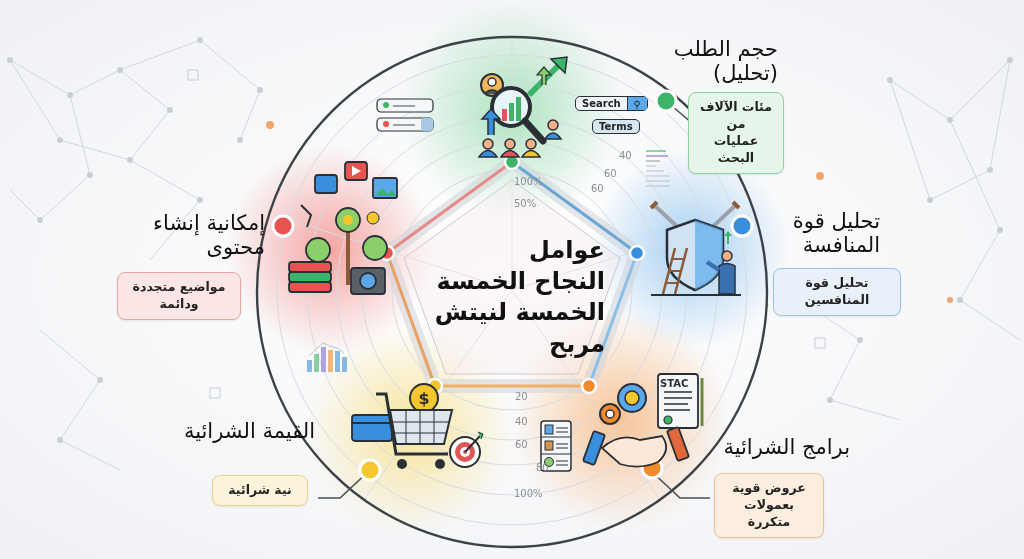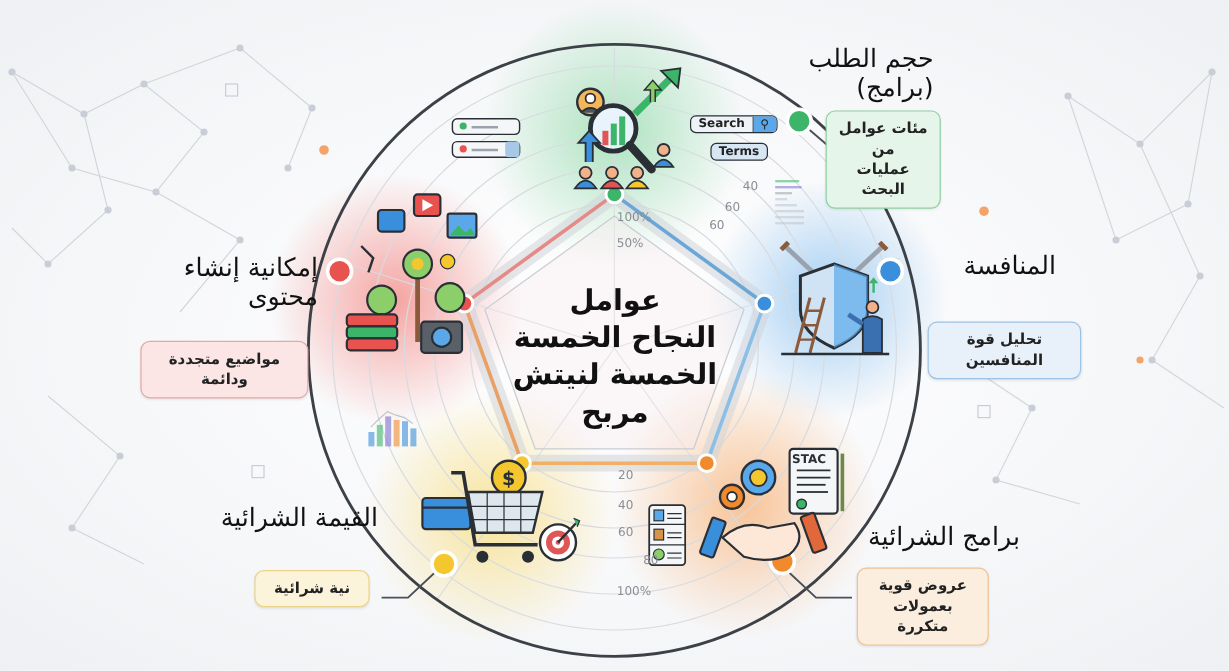"(برامج)" div { text: برامج -> تحليل }
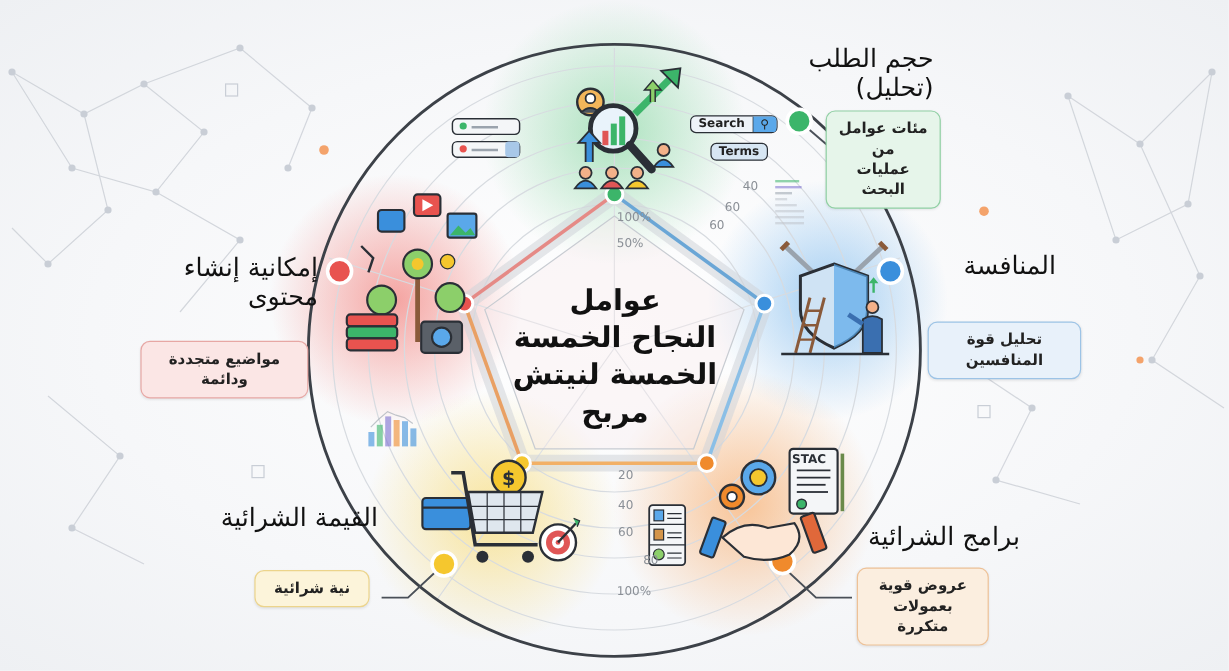"مئات عوامل من" div { text: عوامل -> الآلاف }
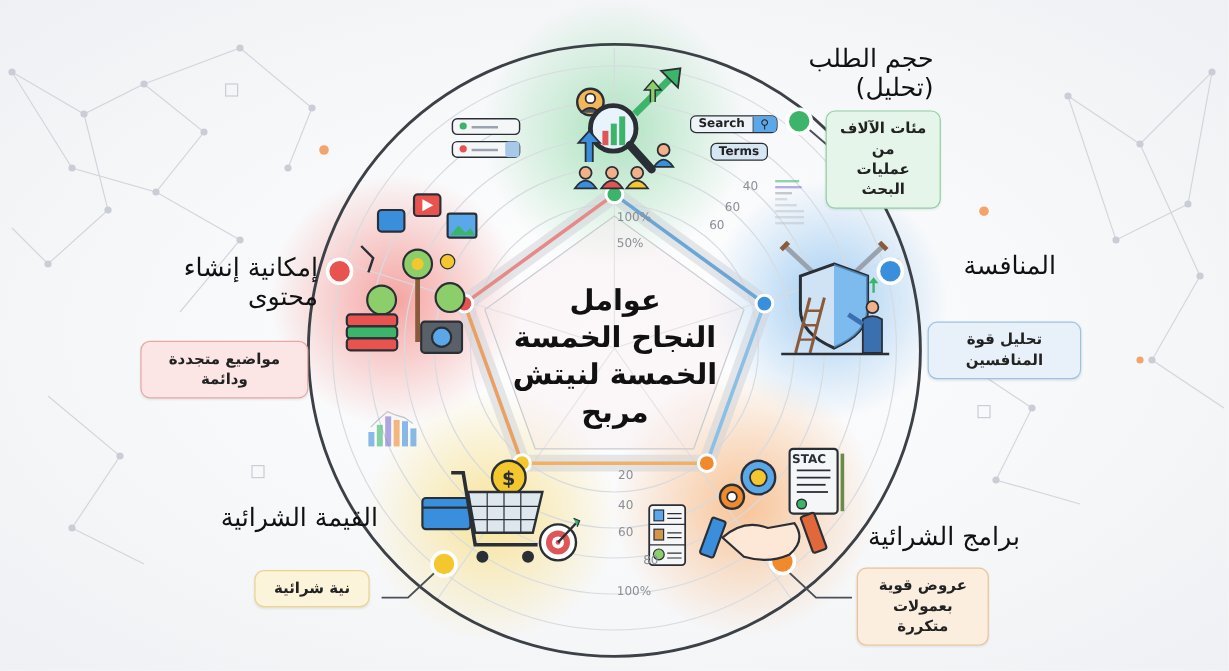"تحليل قوة" div { html: none -> <div>تحليل قوة</div> }
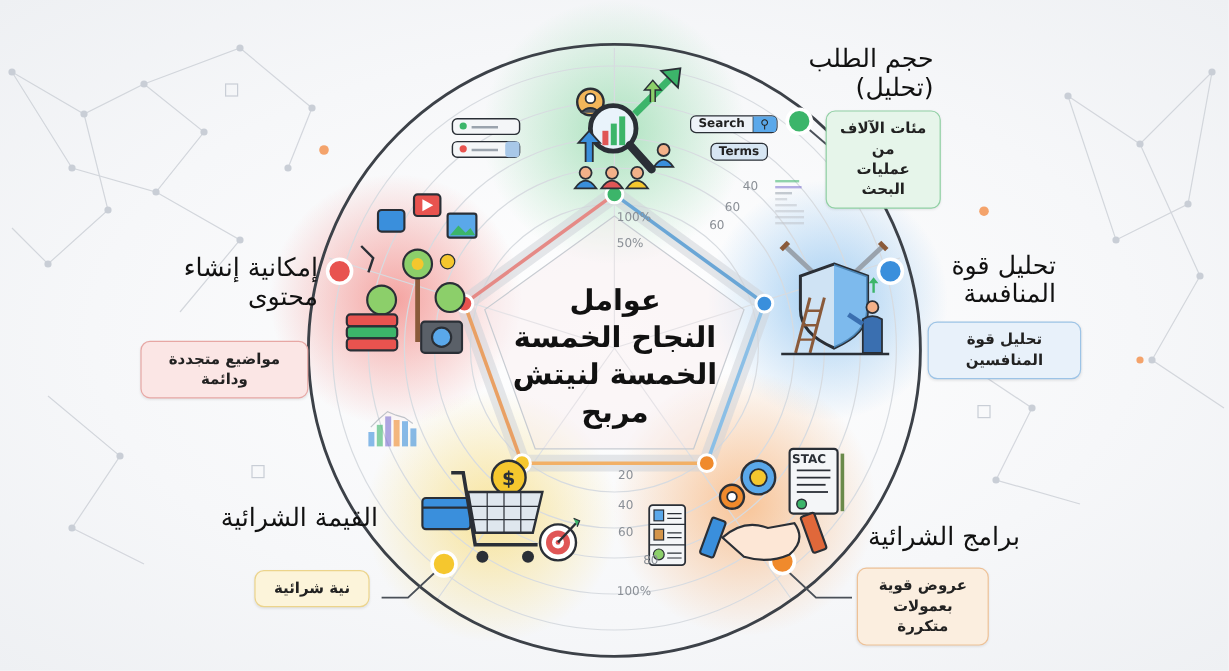"عوامل" .center-title { text-align: center -> none }
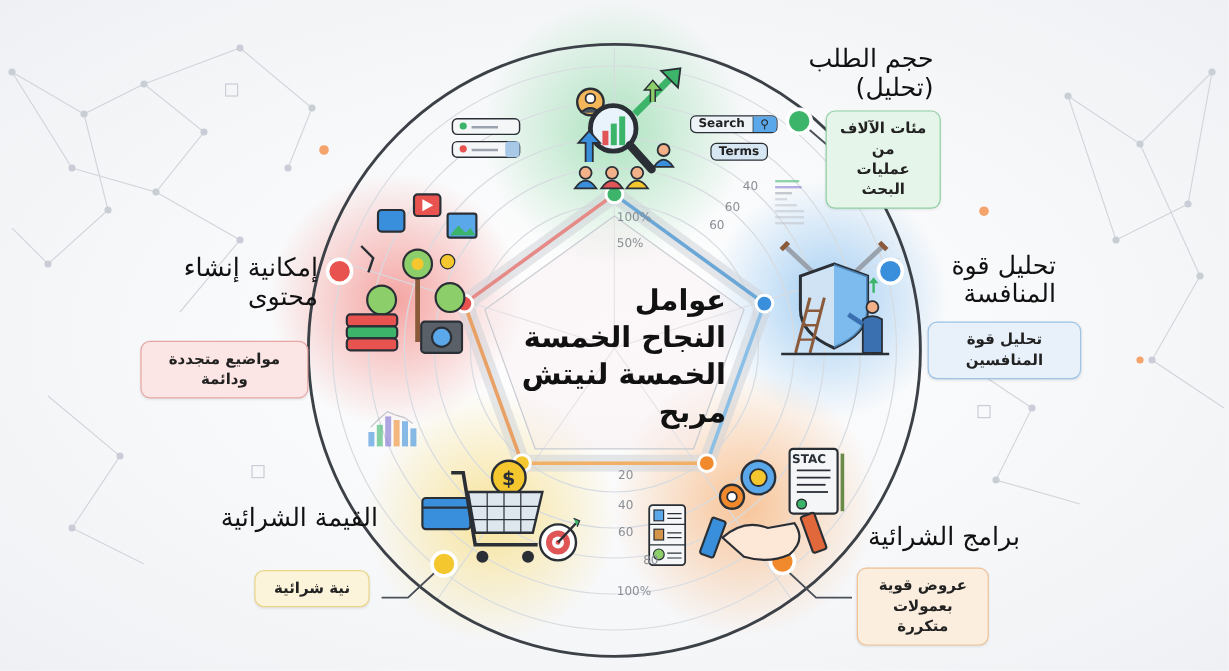"مواضيع متجددة ودائمة" div.box { top: 284px -> 272px; width: 140px -> 124px }
